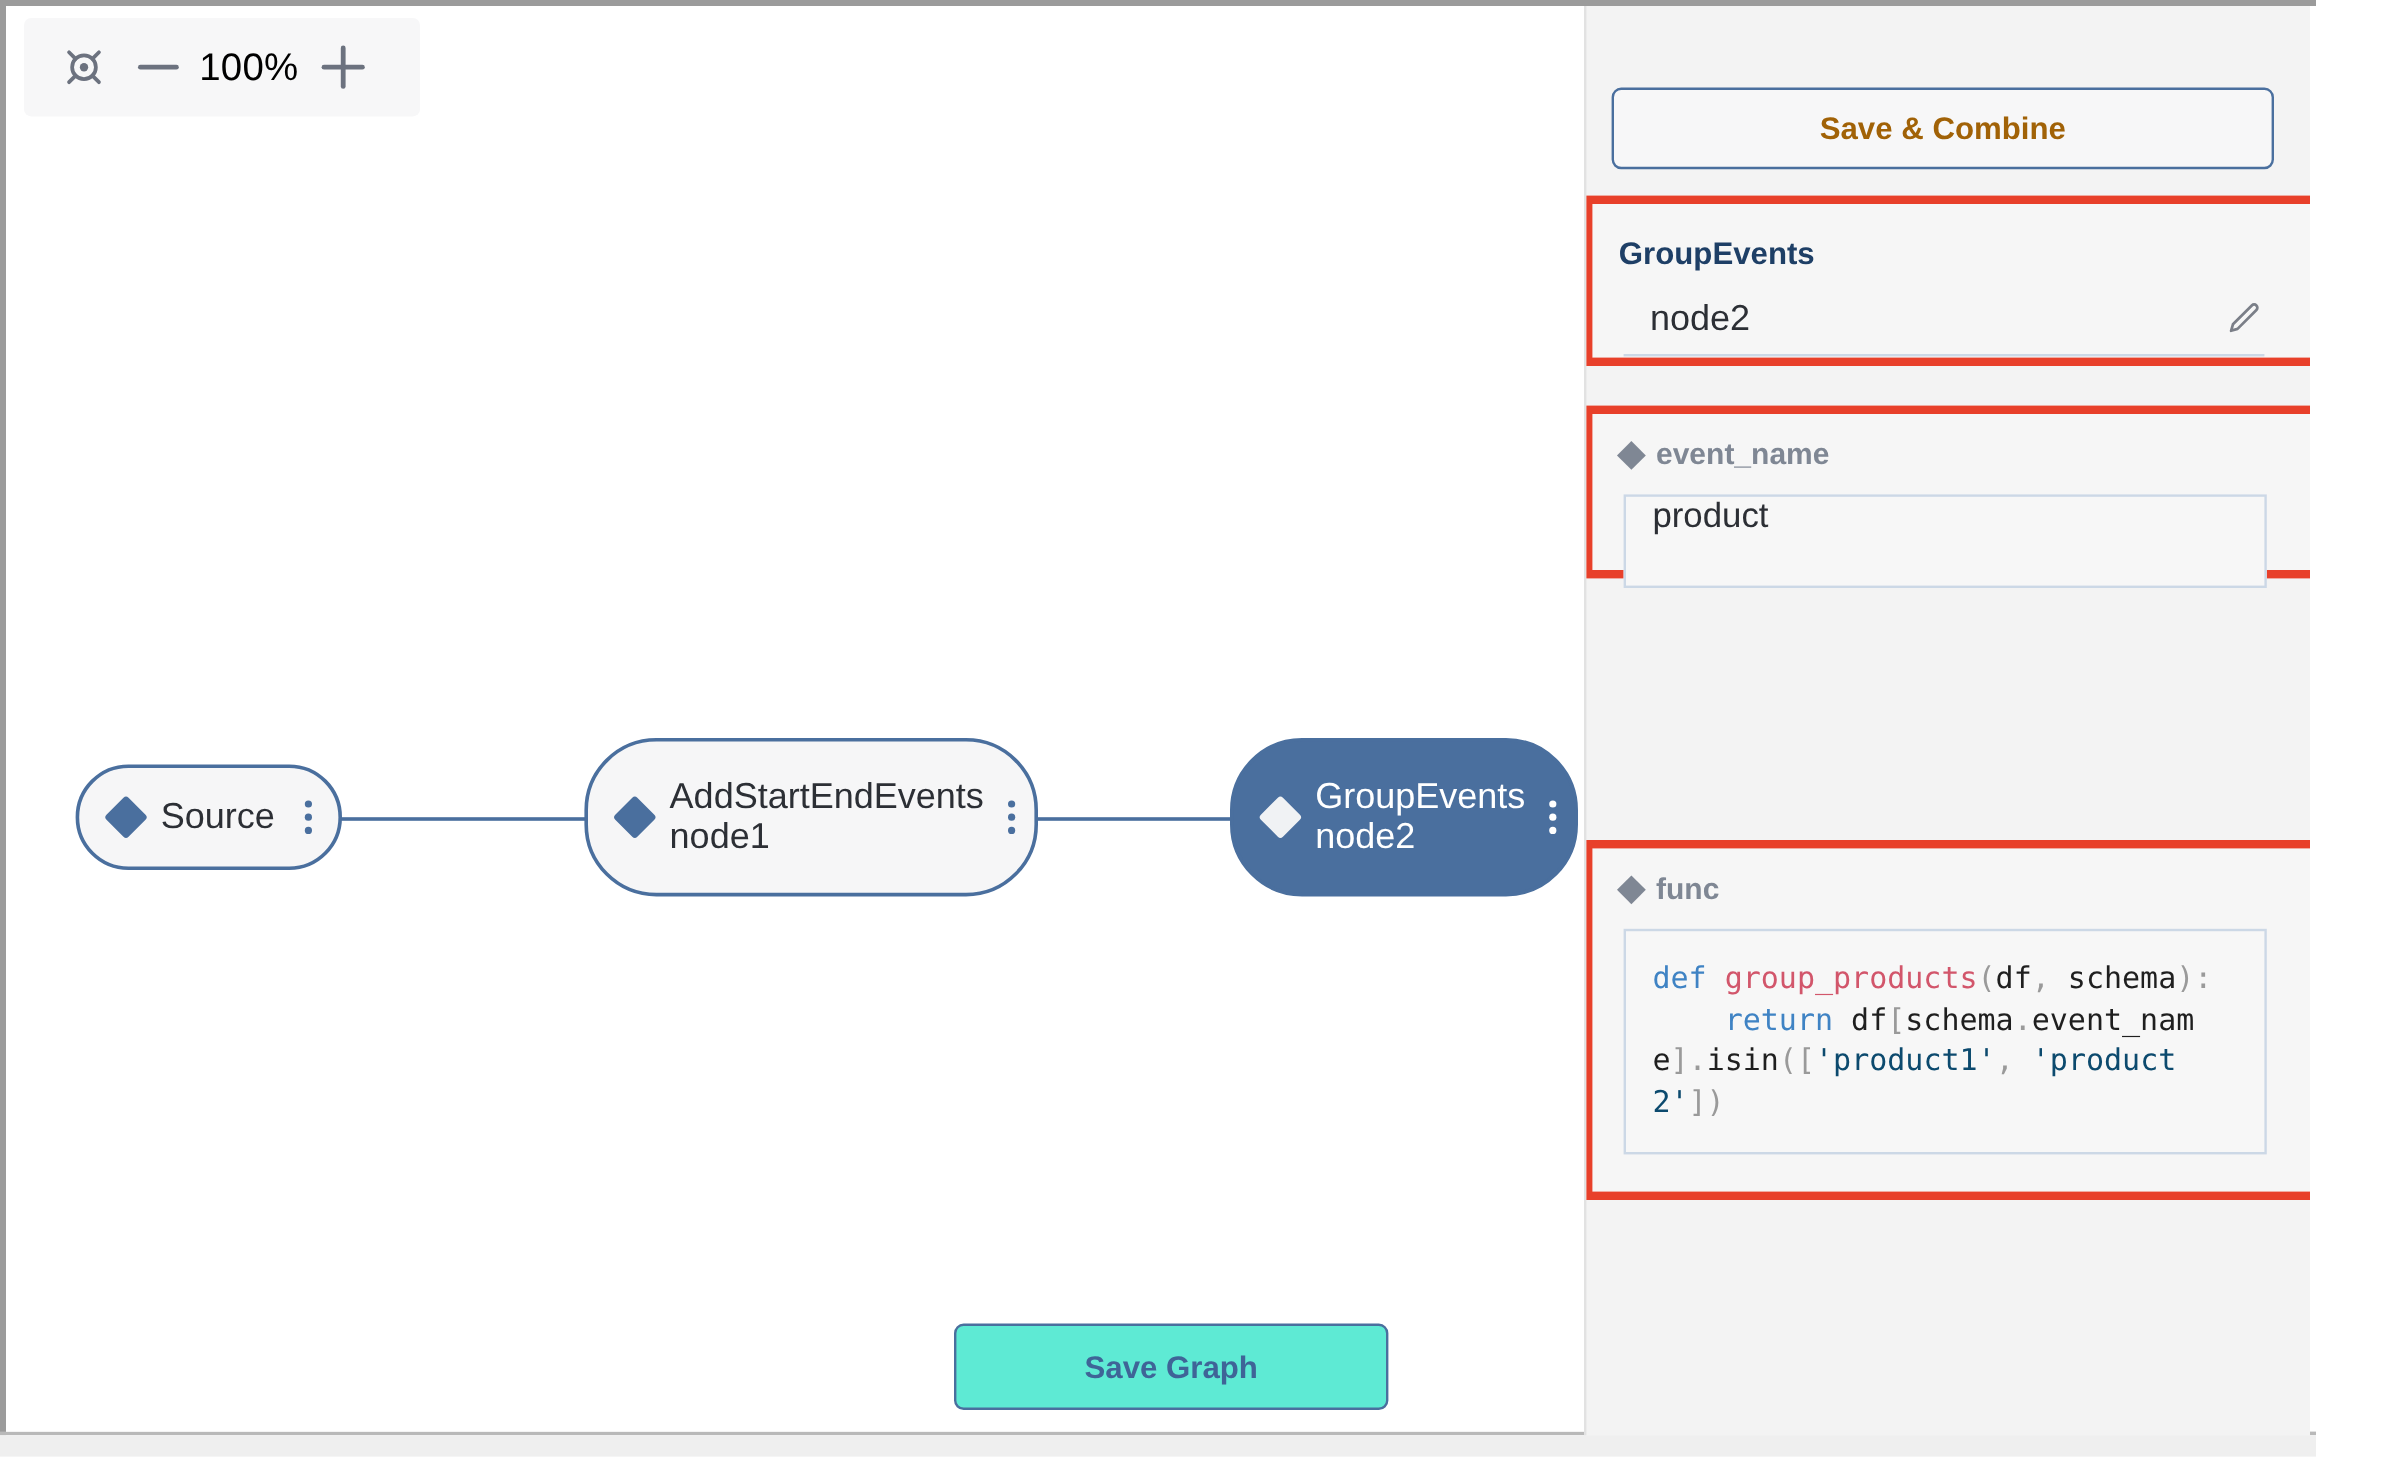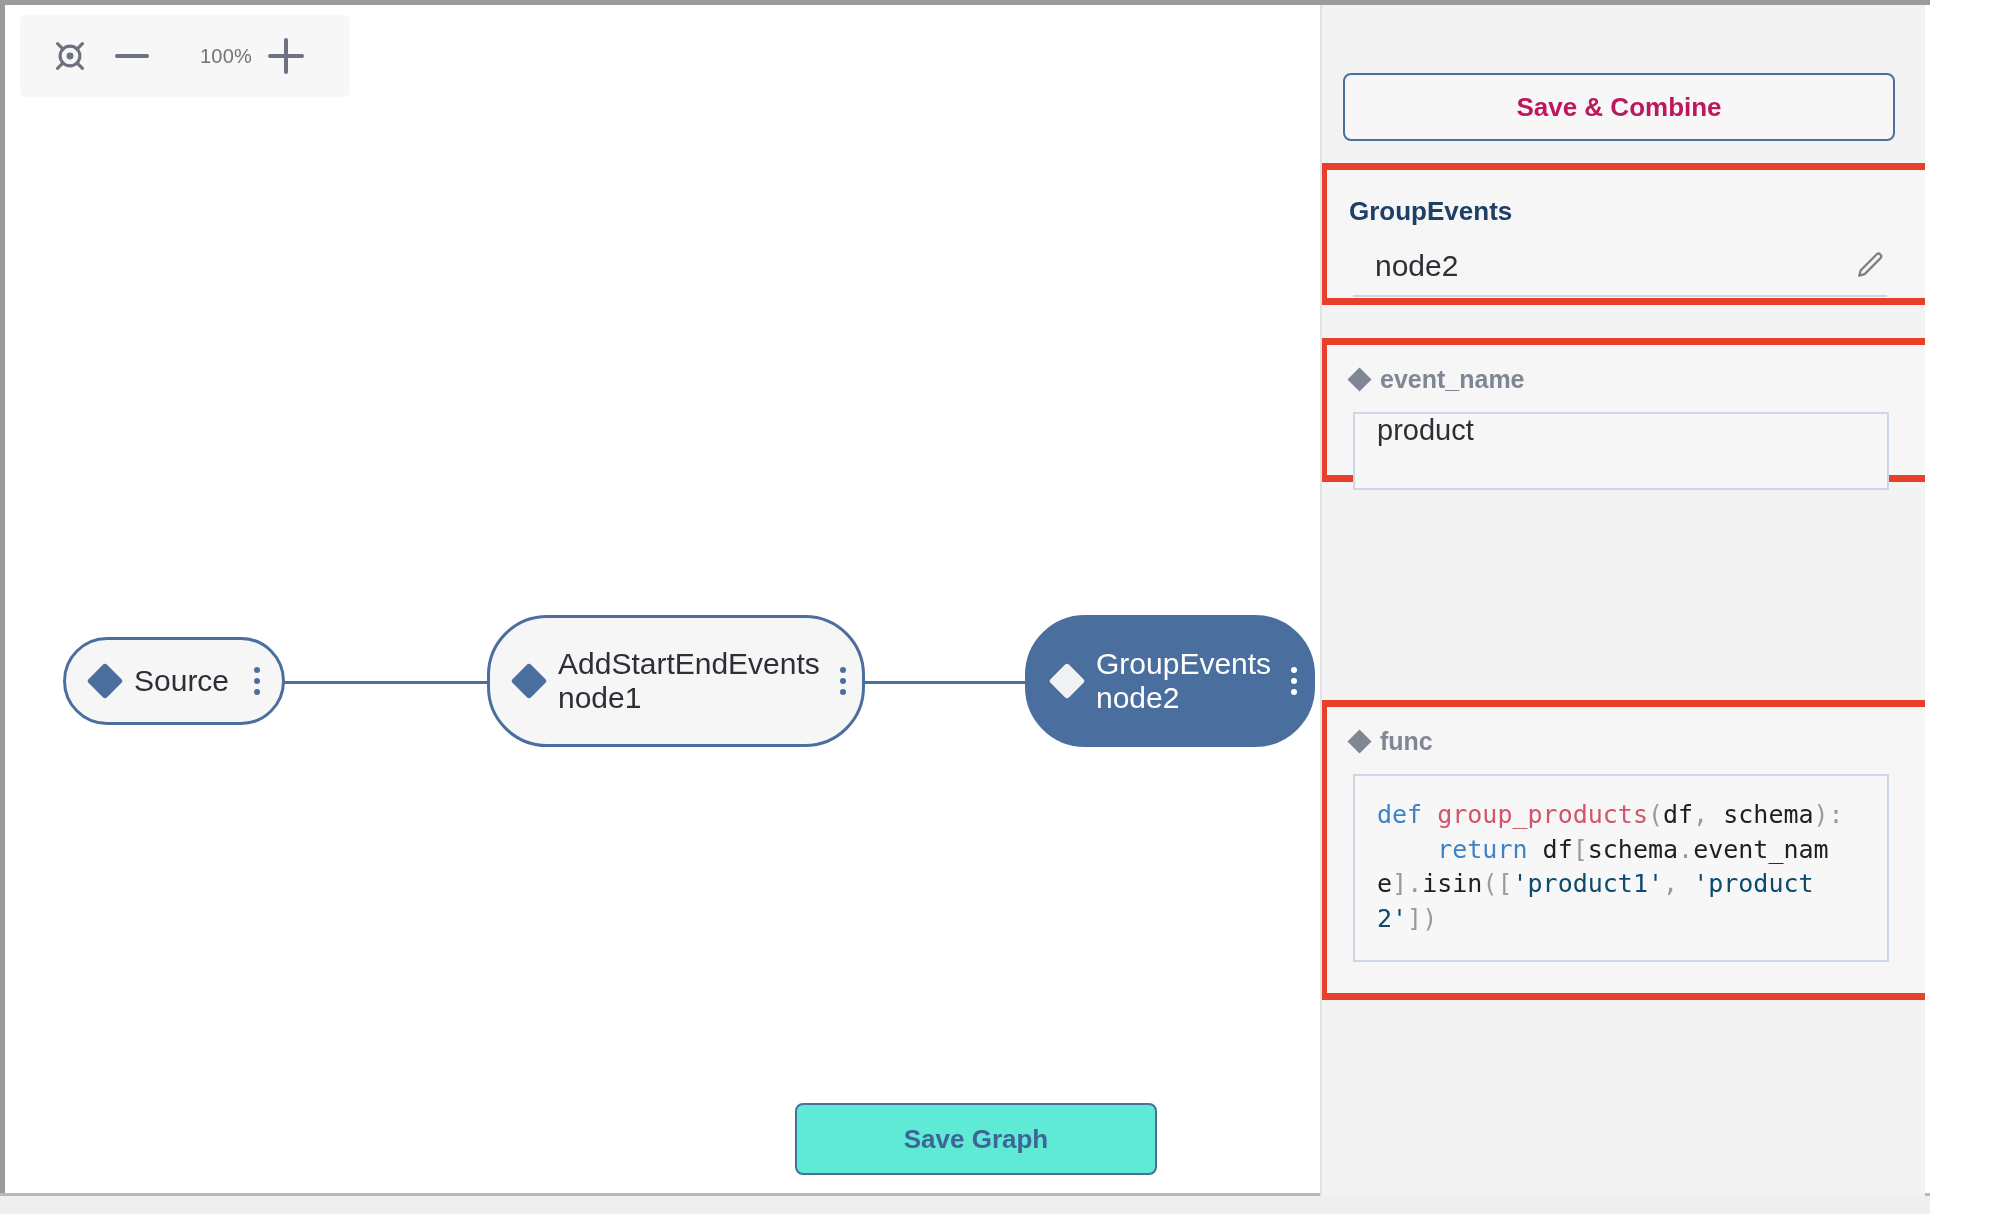"100%" .zoom-level { color: #737373 -> #000000; font-size: 20px -> 32px; text-align: right -> left }
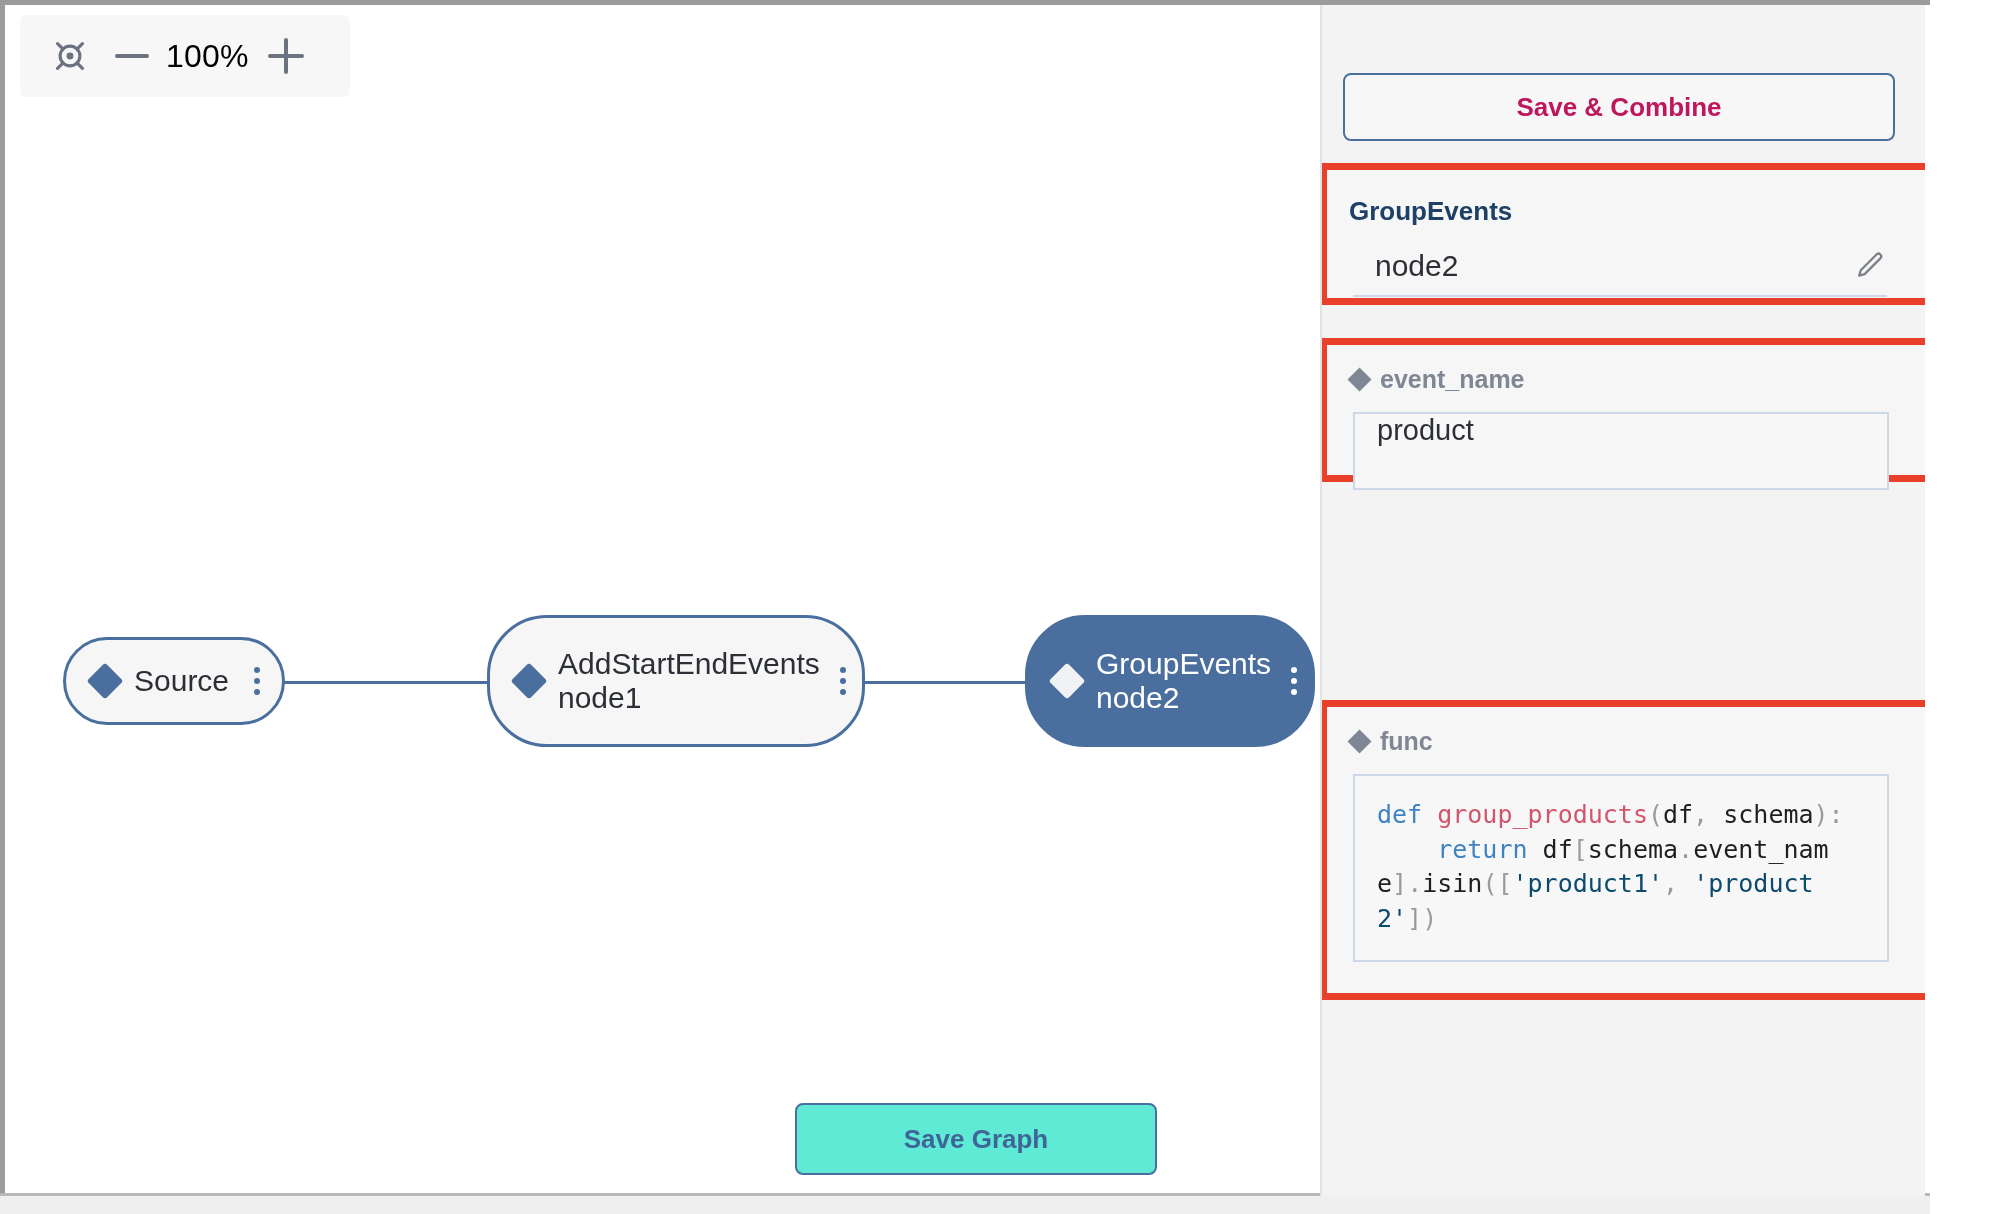"Save & Combine" .save-combine-btn { color: #be185d -> #a16207 }
